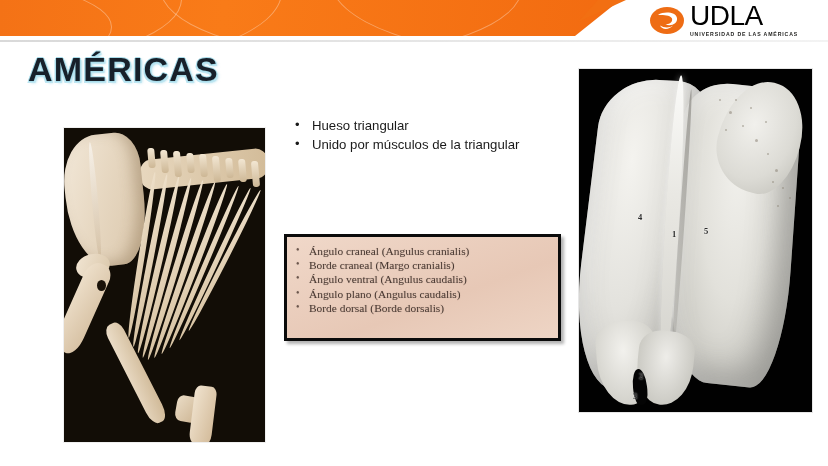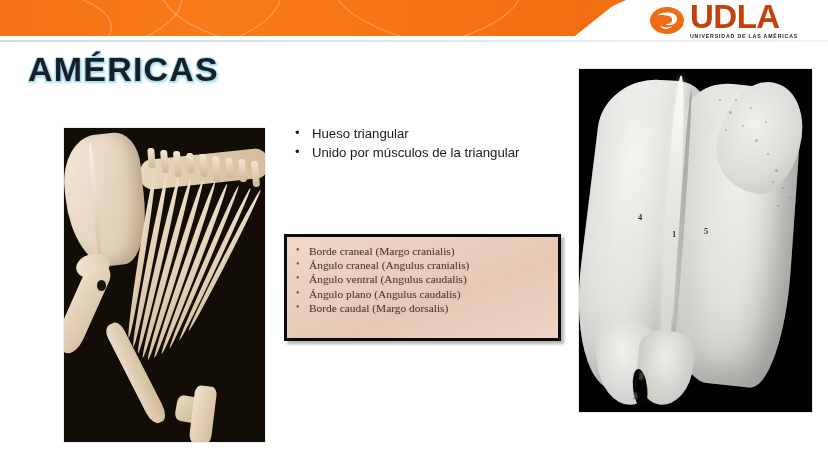"UDLA" #logo-word { color: #c2410c -> #000000; font-size: 33px -> 28px; font-weight: bold -> normal }
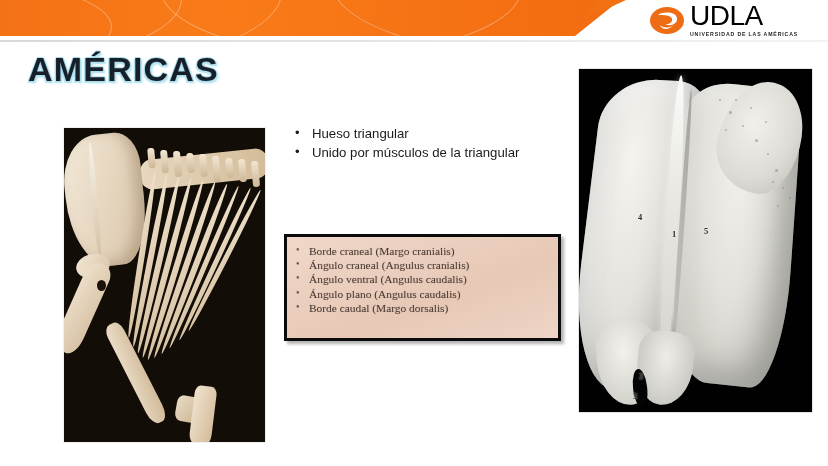"Hueso triangular" #bullet-list { margin-top: 8px -> none }
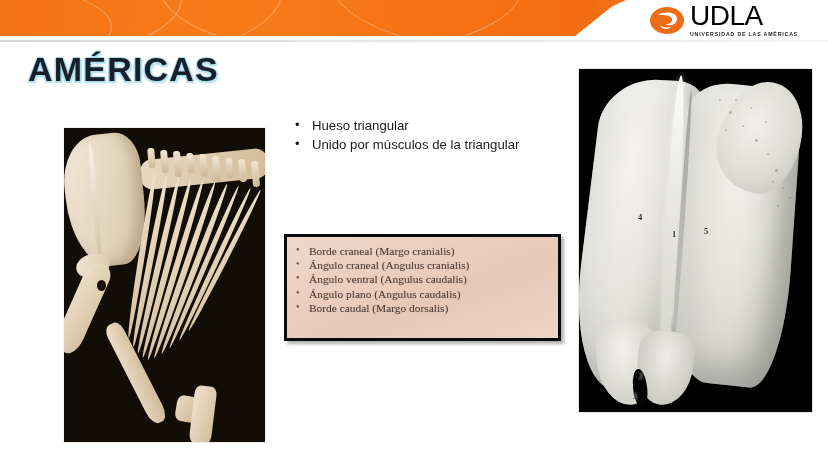"Borde craneal (Margo cranialis)" li { order: before "Ángulo craneal (Angulus cranialis)" -> after "Ángulo craneal (Angulus cranialis)" }
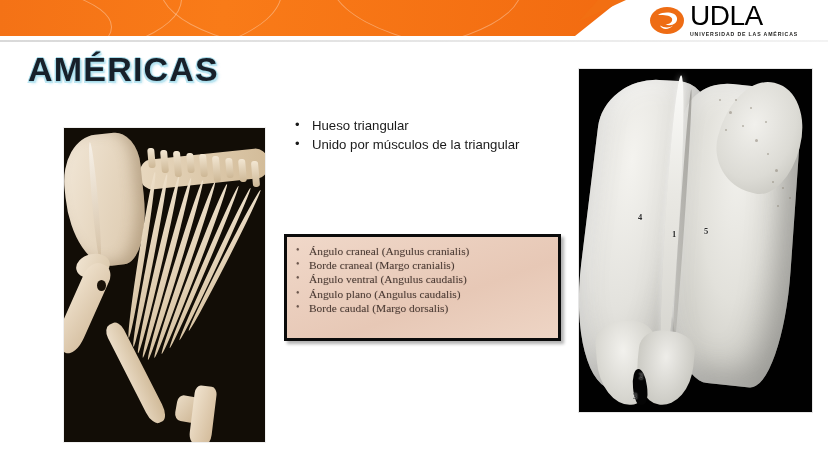"Borde caudal (Margo dorsalis)" li { text: caudal (Margo -> dorsal (Borde }
